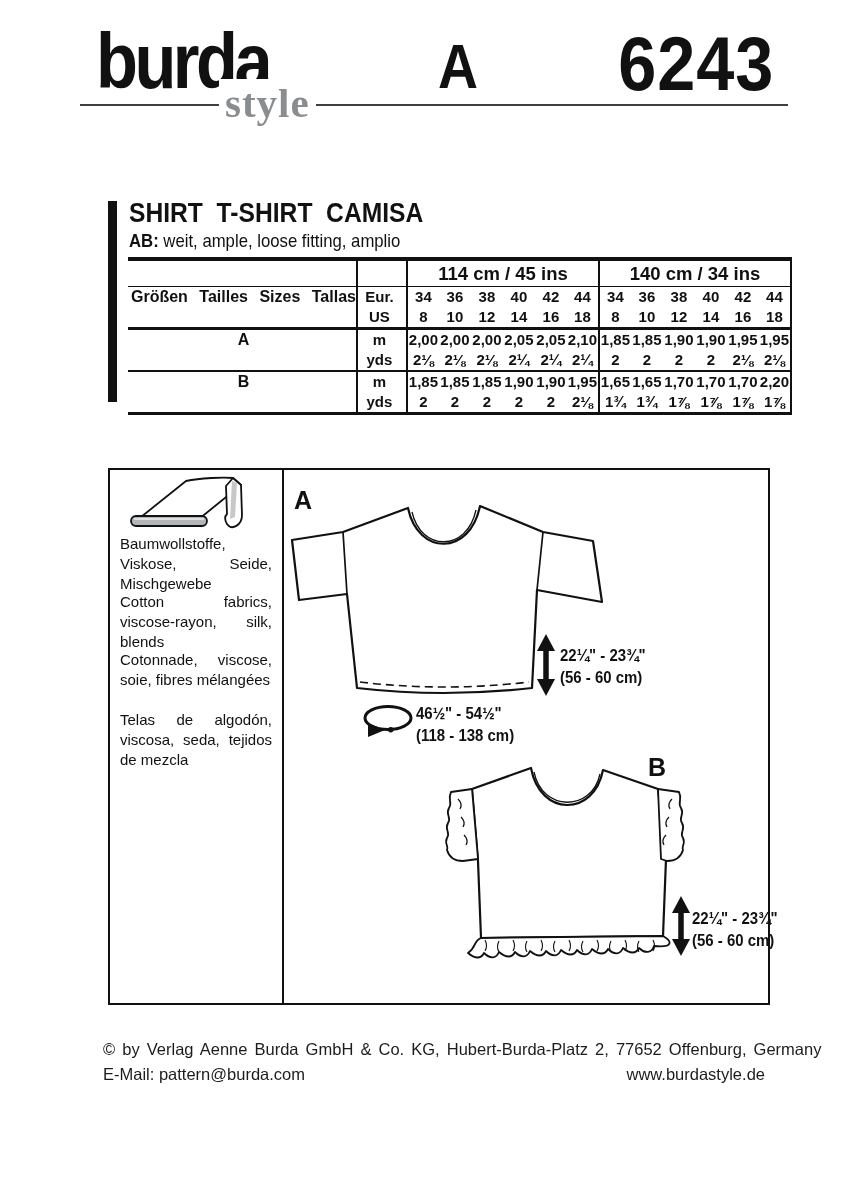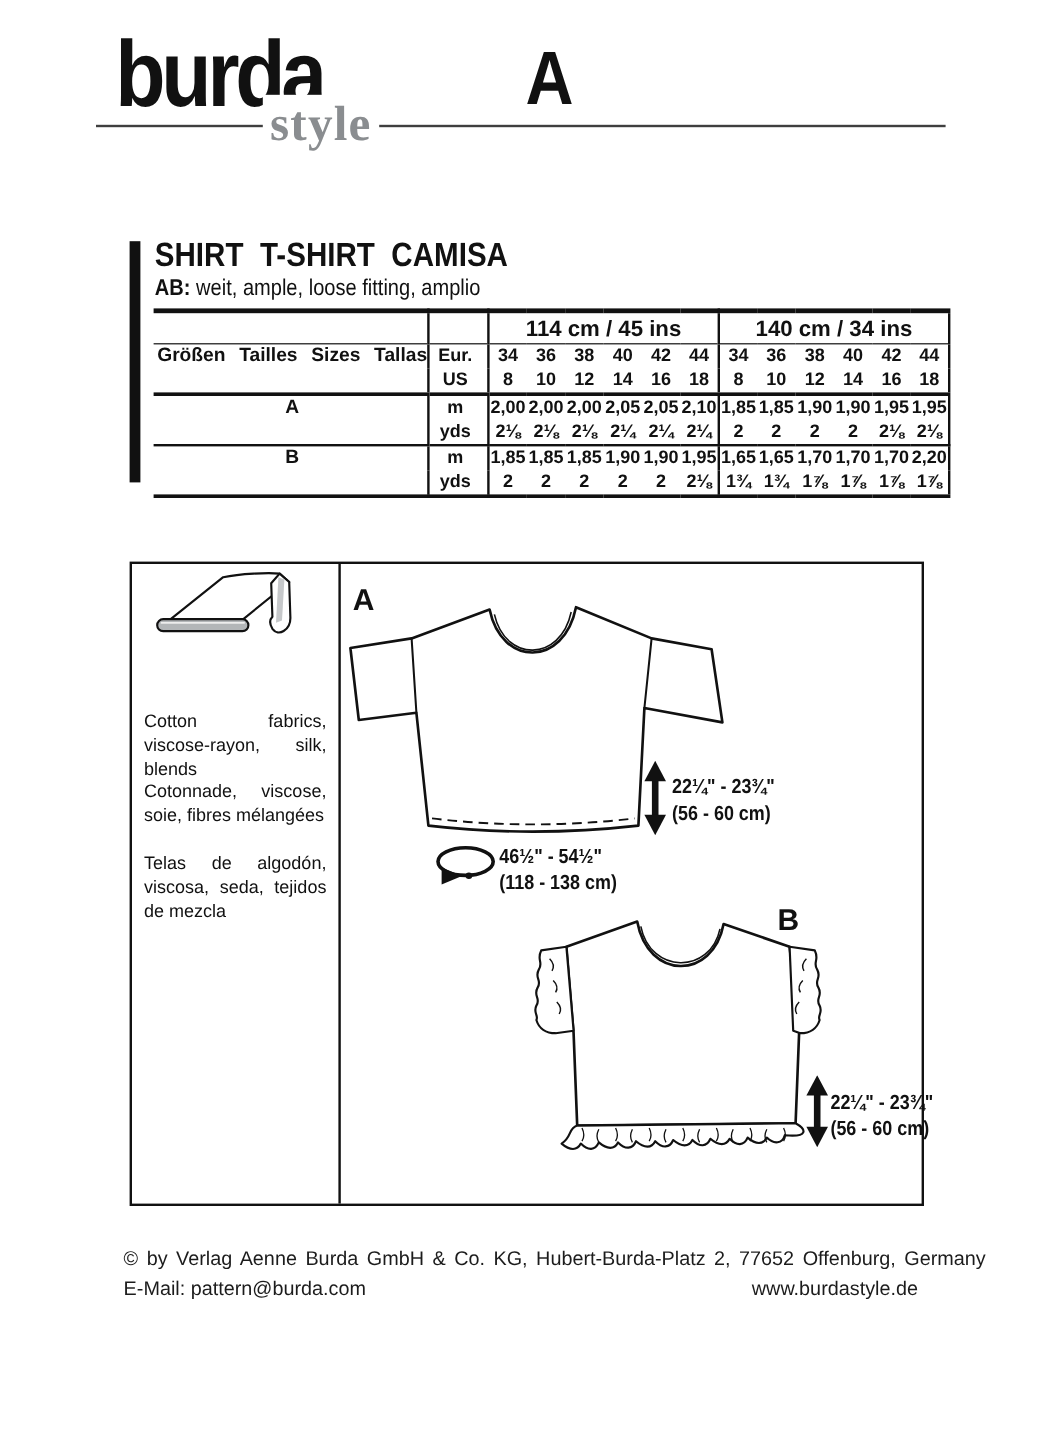"6243" div.abs { html: none -> <div><span>6243</span></div> }
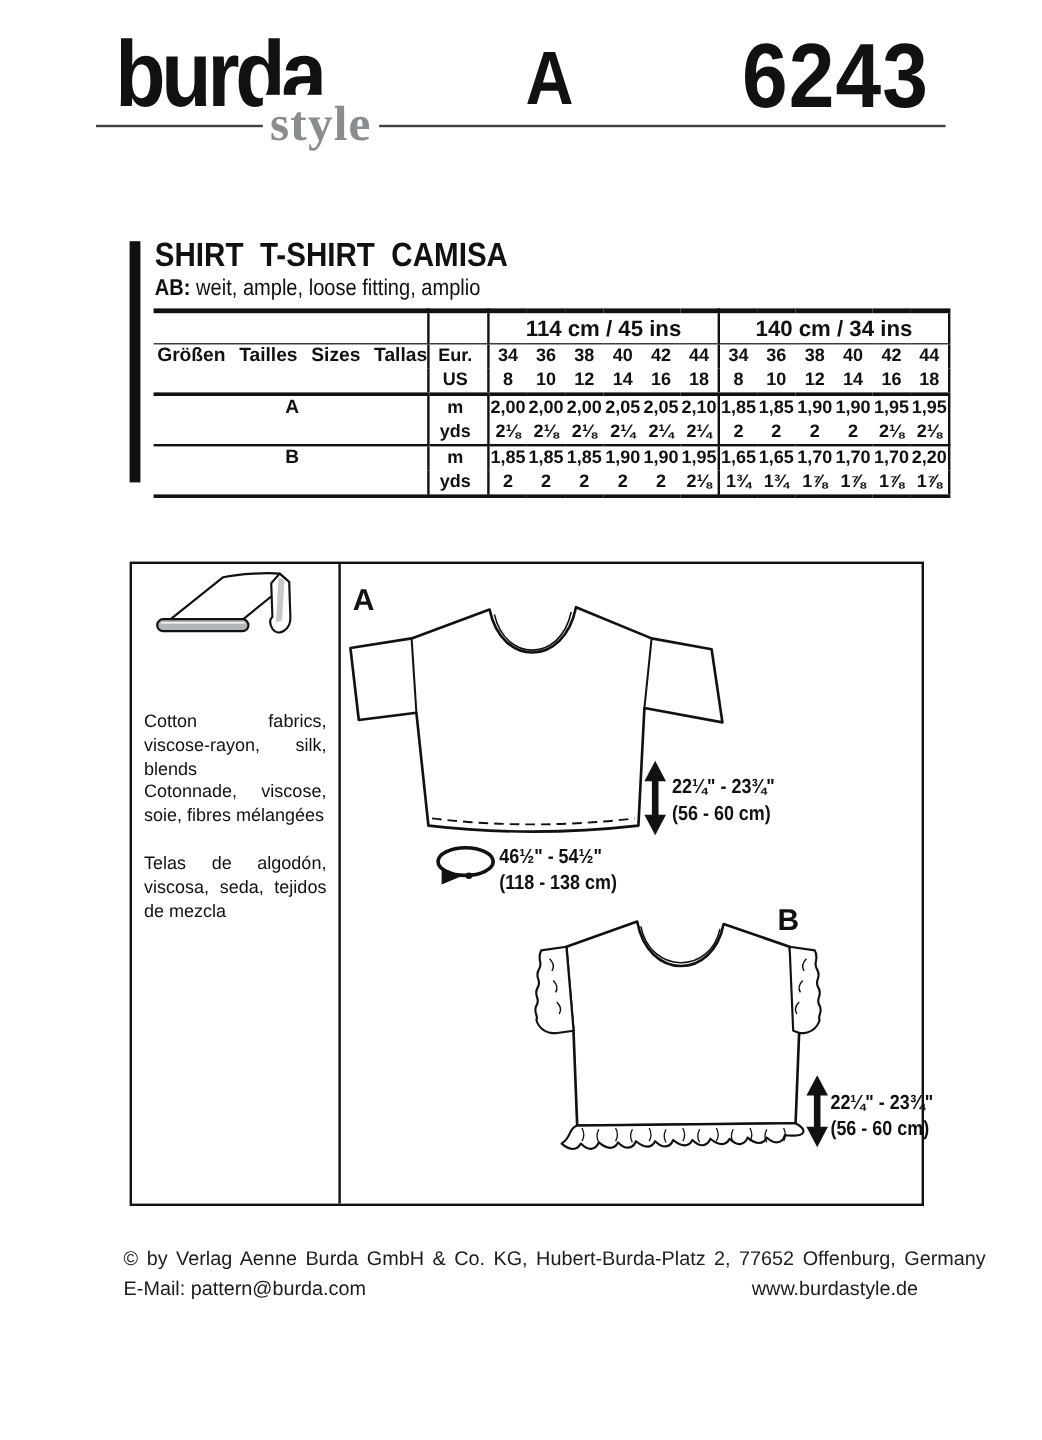"Baumwollstoffe, Viskose, Seide," p.fab { html: none -> <p>Baumwollstoffe, Viskose, Seide, Mischgewebe</p> }
